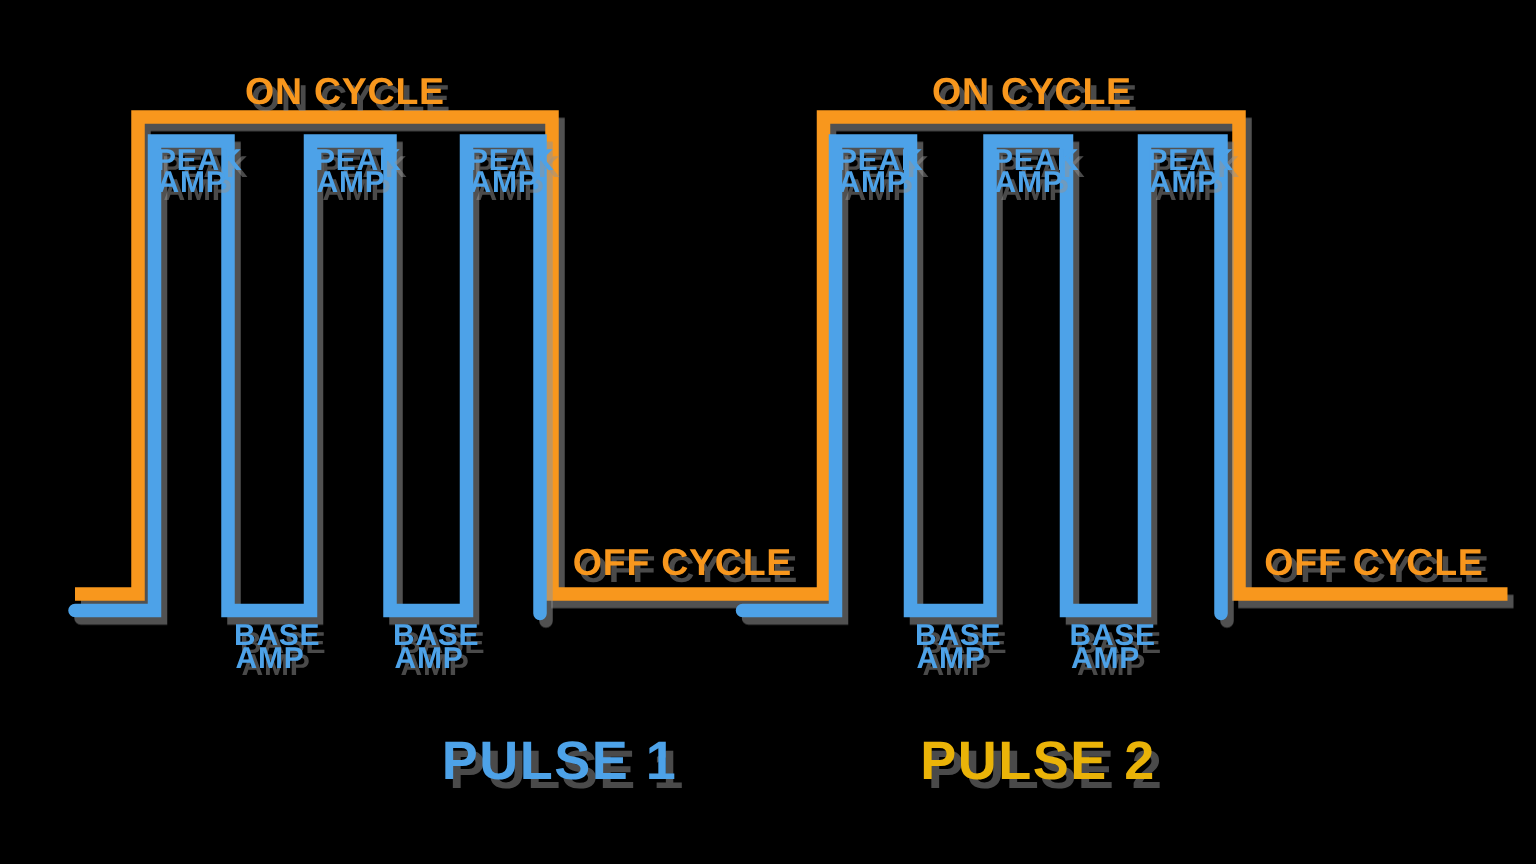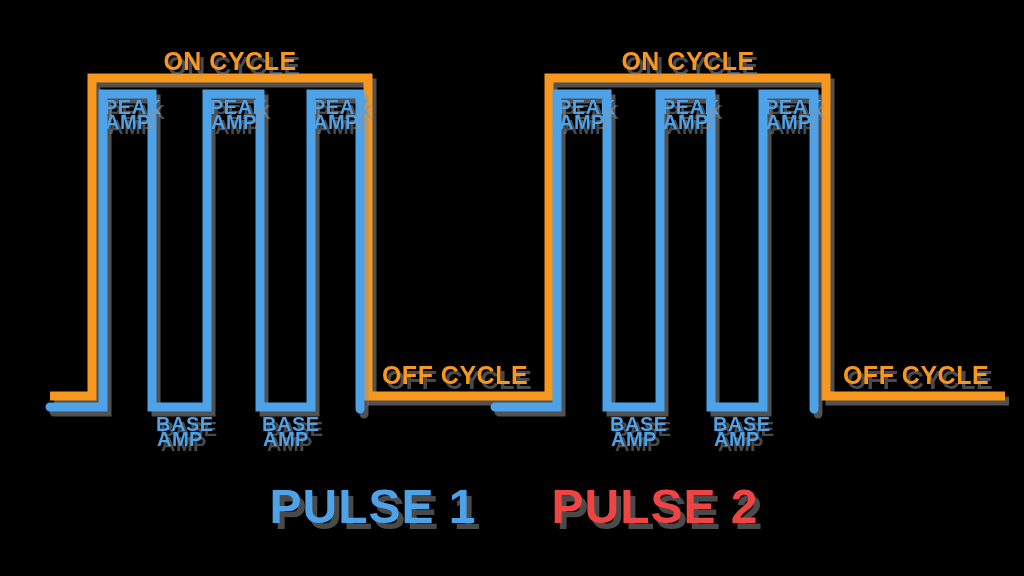"PULSE 1" .pulse-name { font-size: 48px -> 36px }
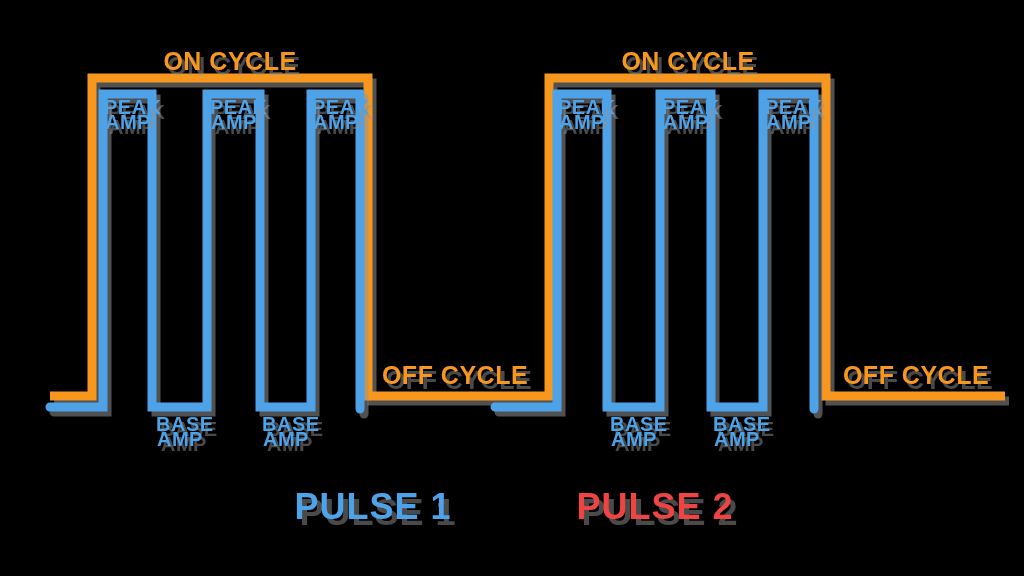"PULSE 2" div.lbl { color: #ef4444 -> #eab308; left: 655px -> 692px }
